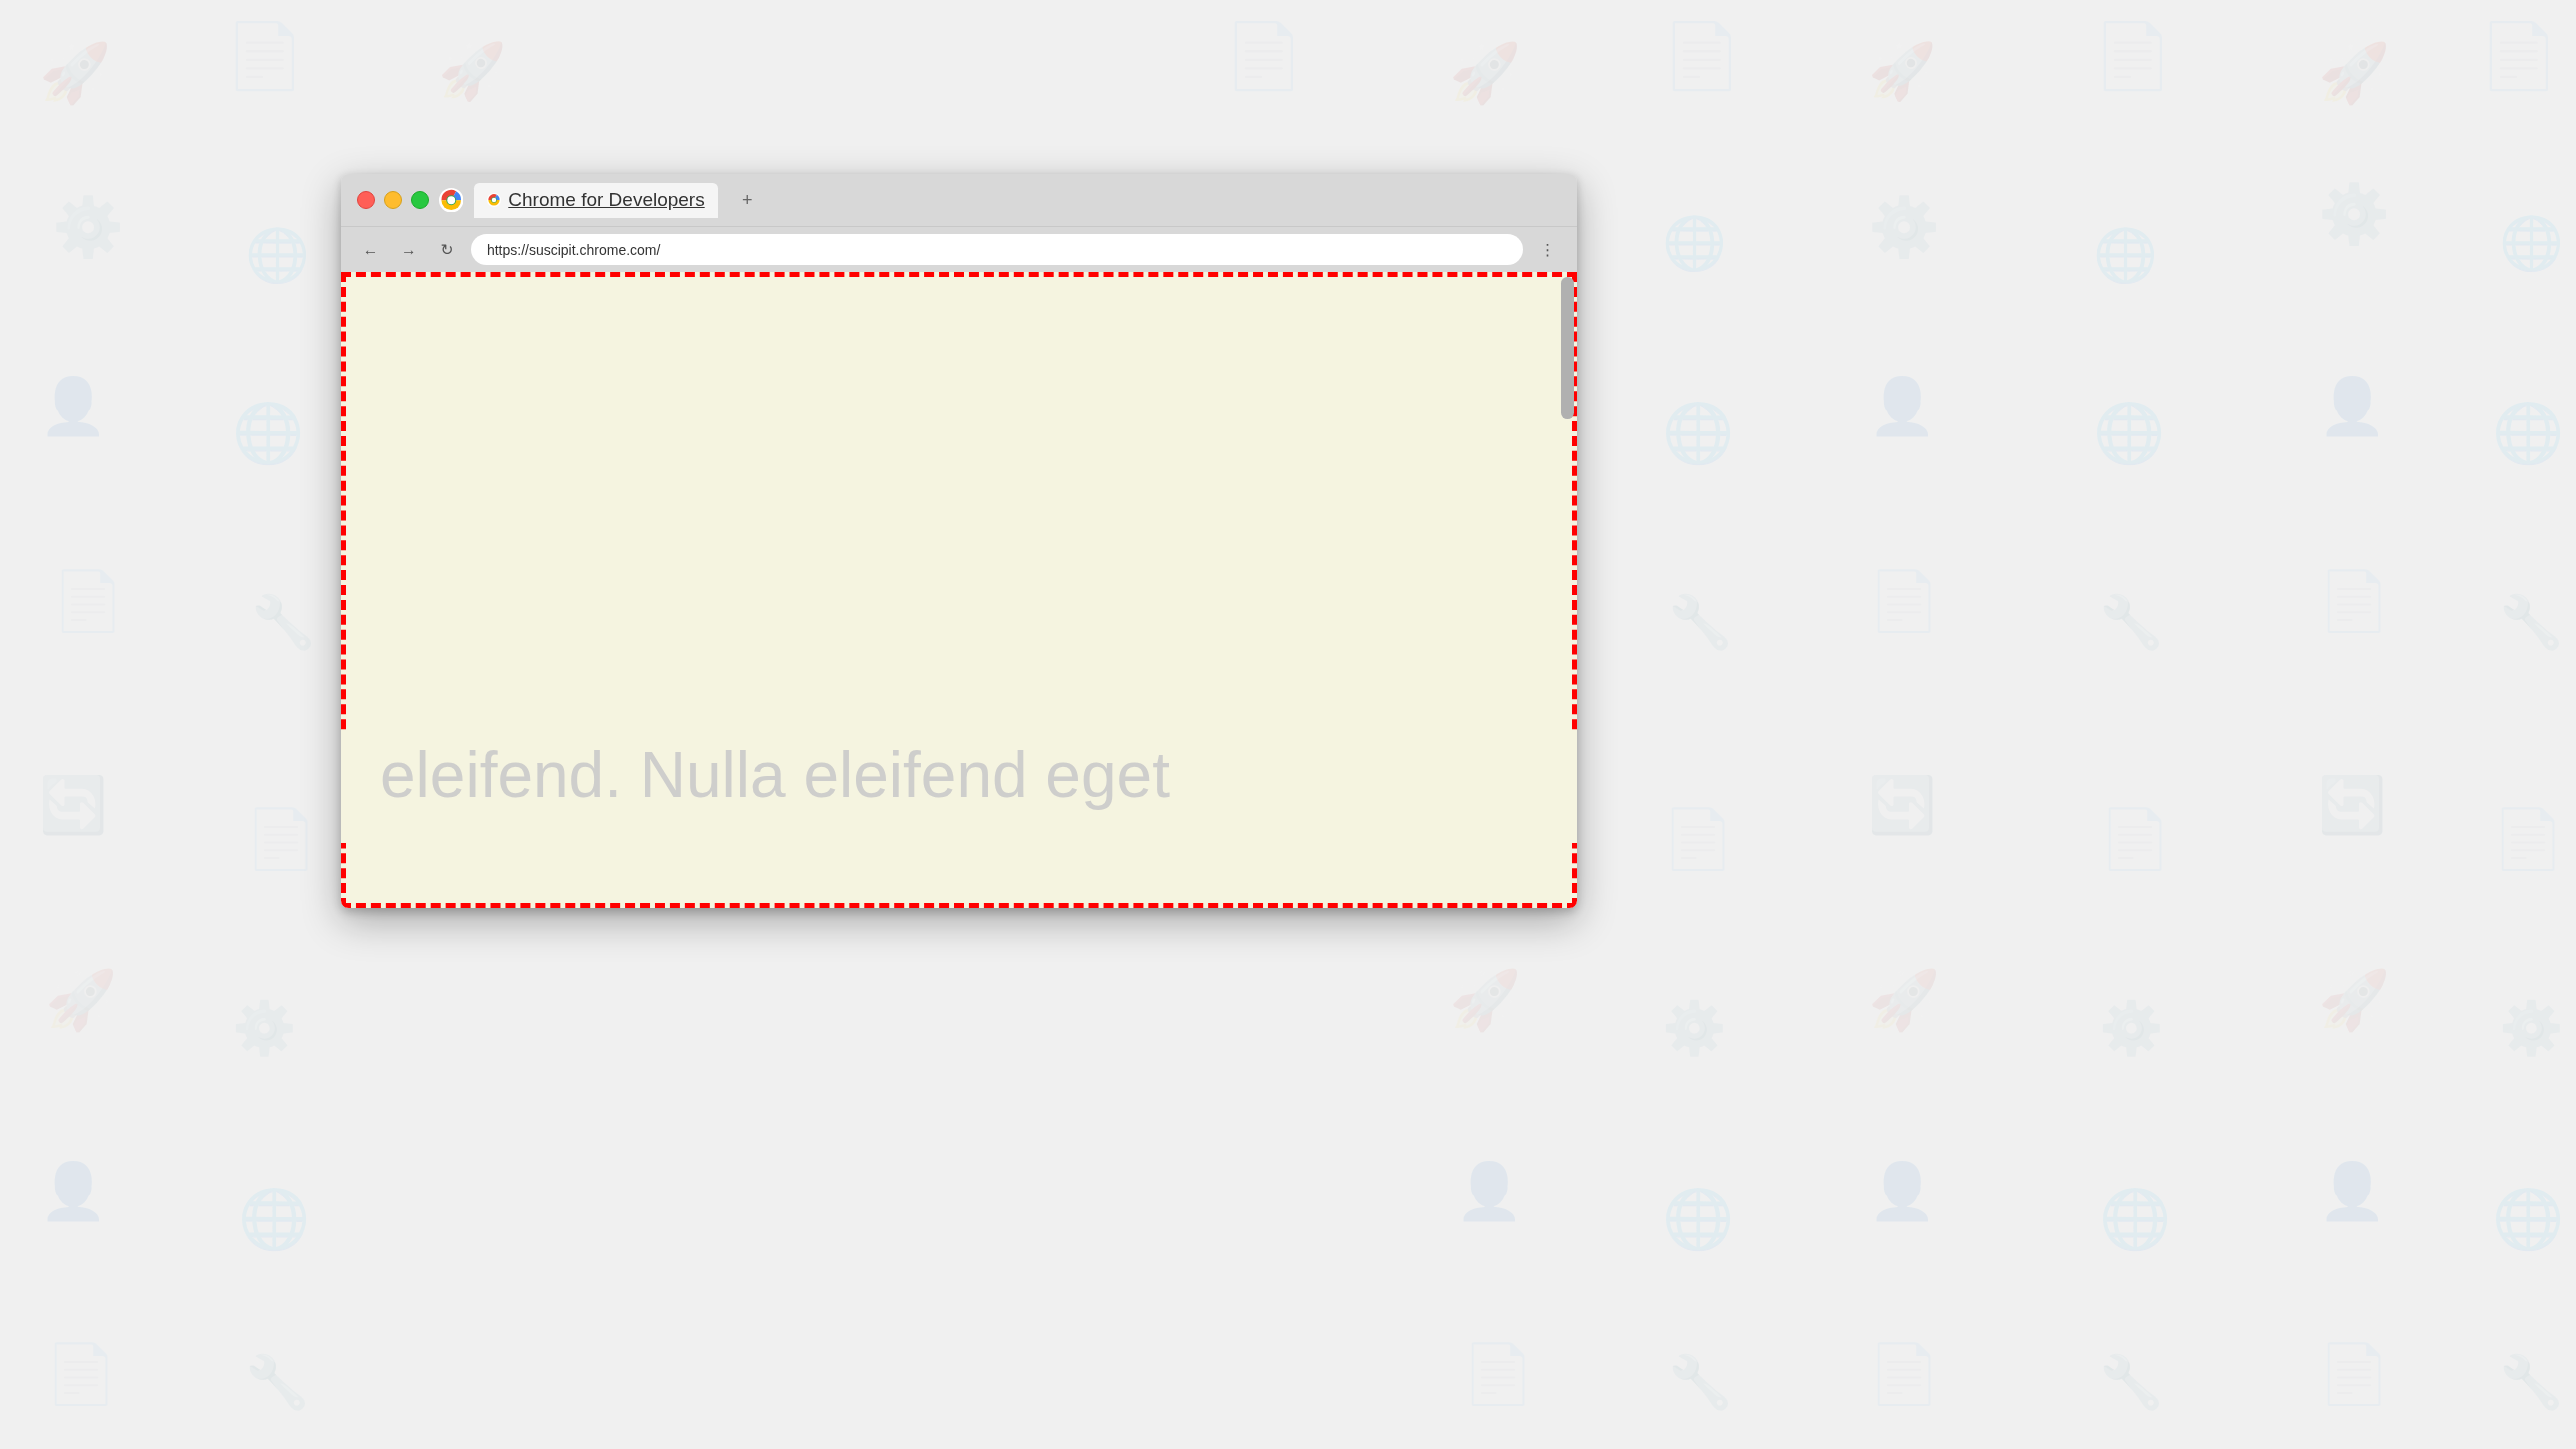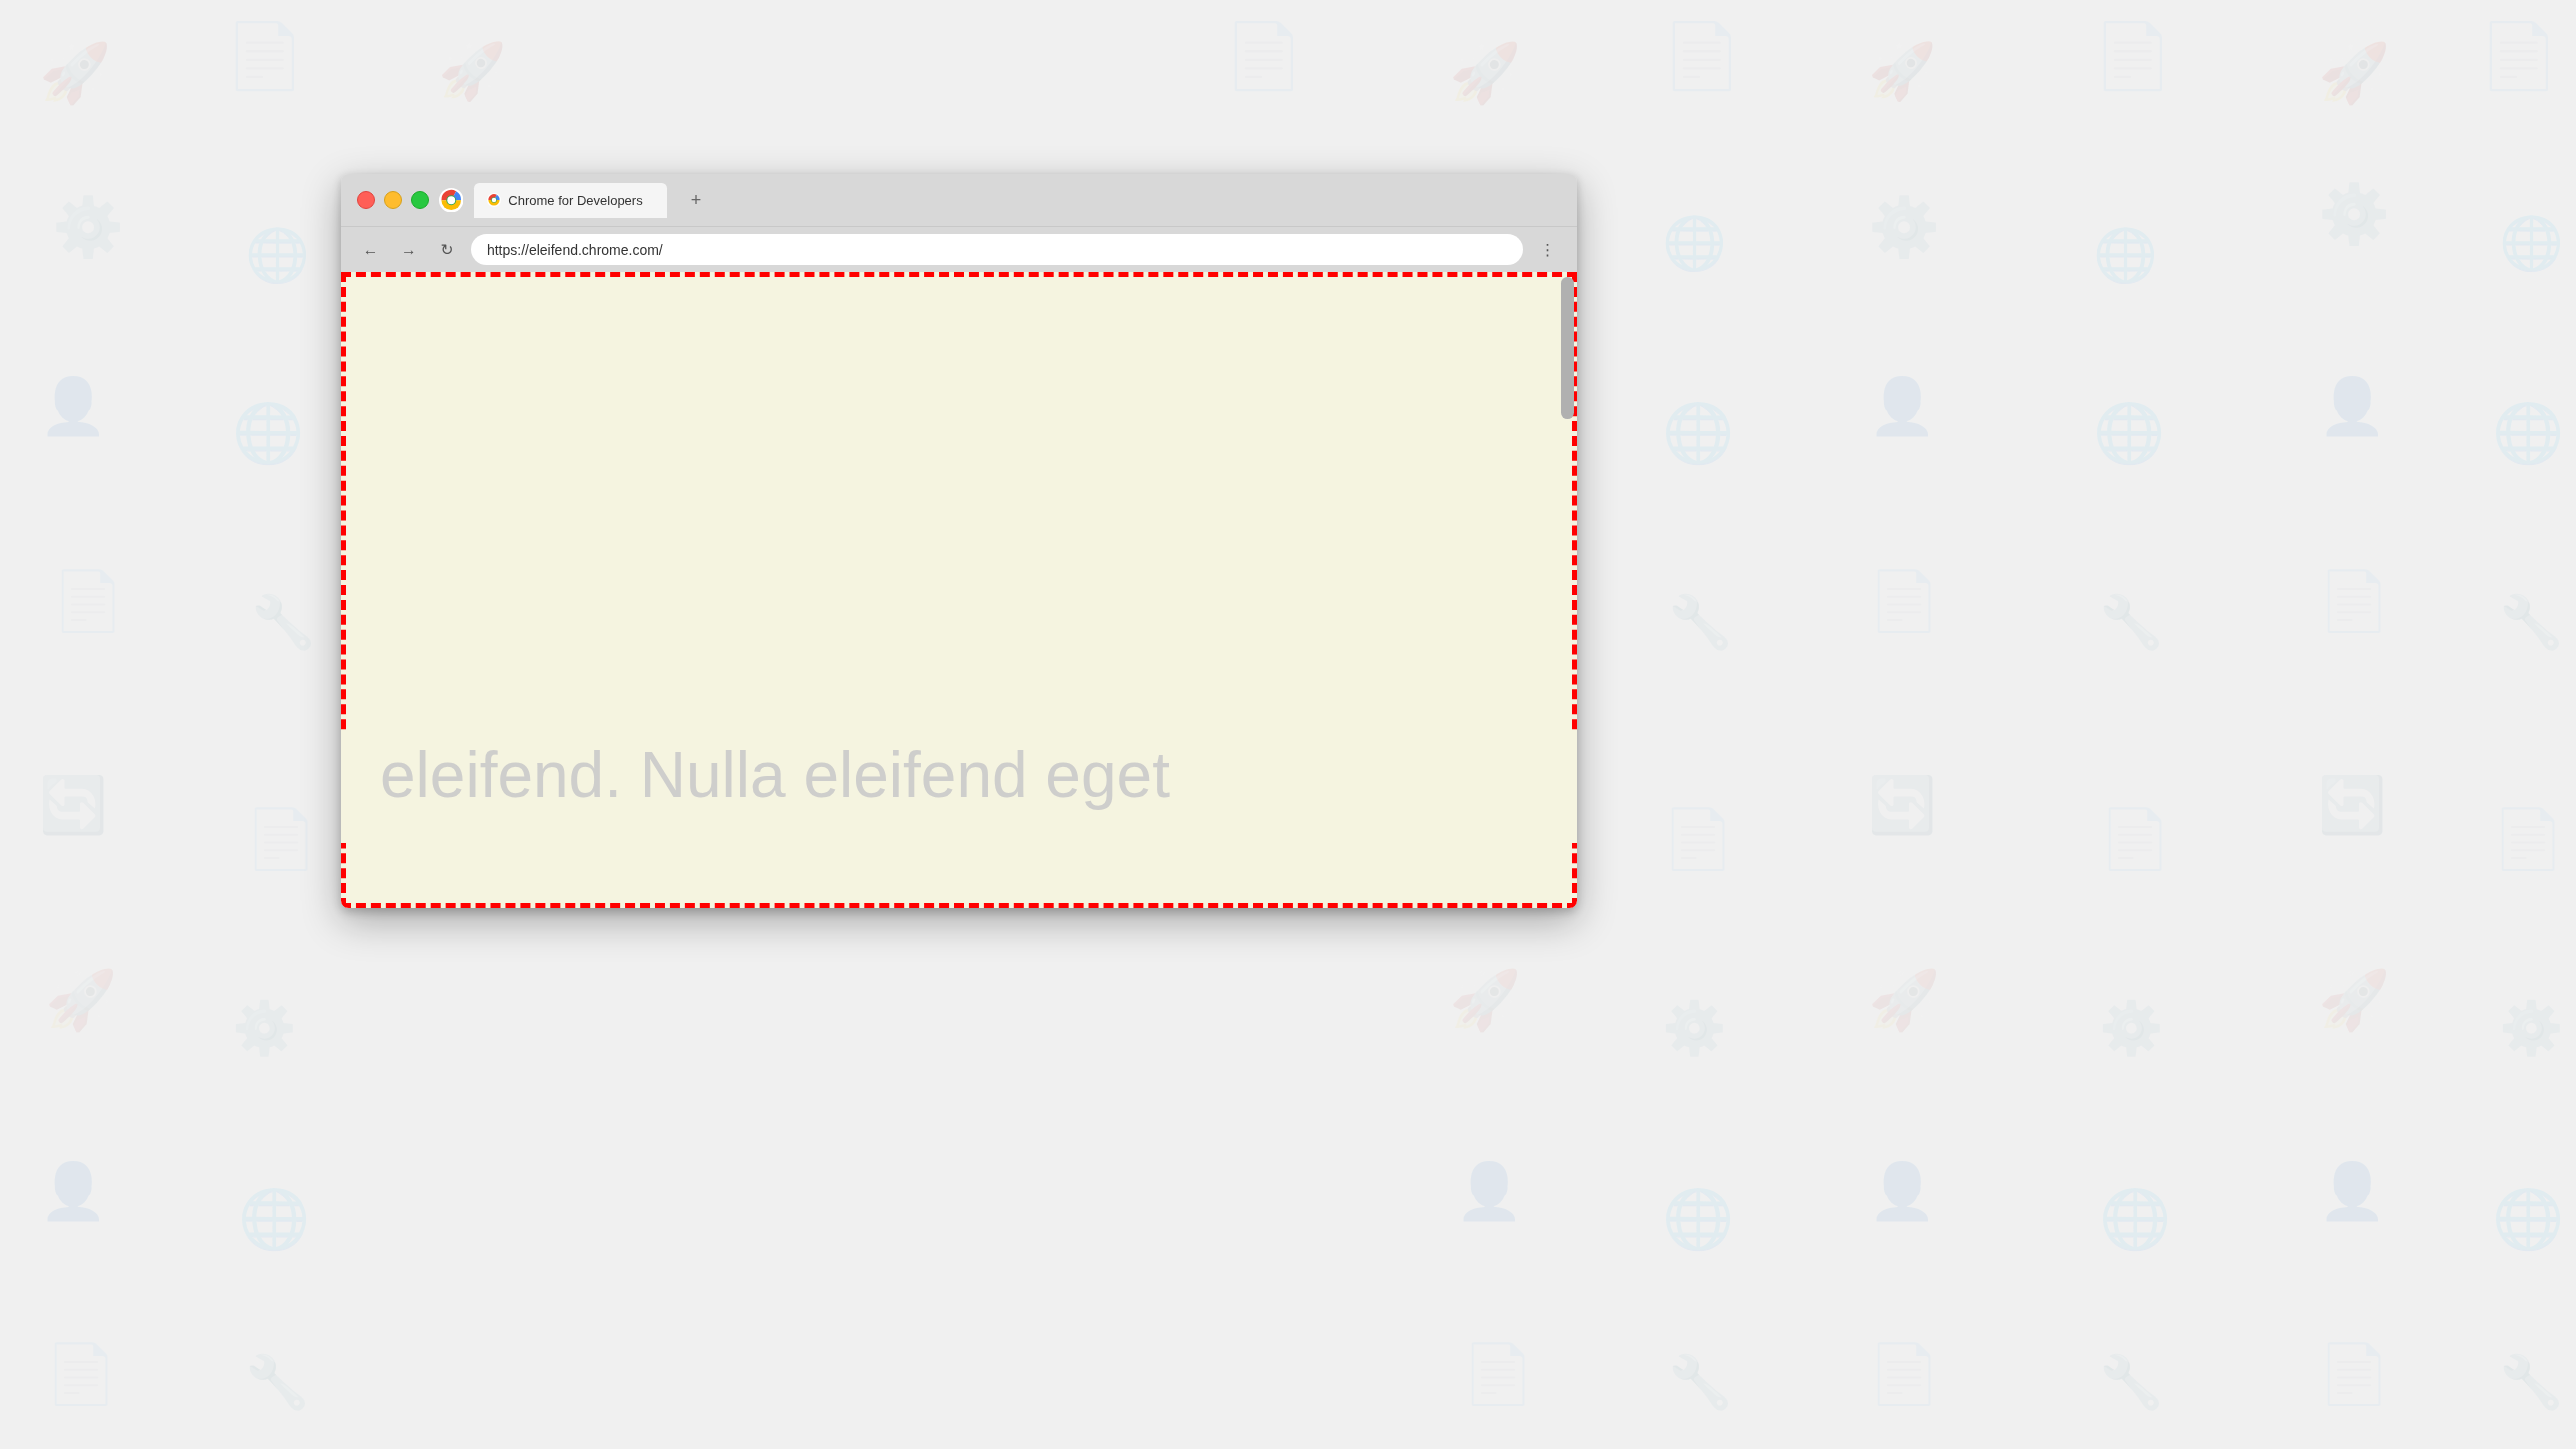"Chrome for Developers" .tab-title { font-size: 13px -> 19px; text-decoration: none -> underline }
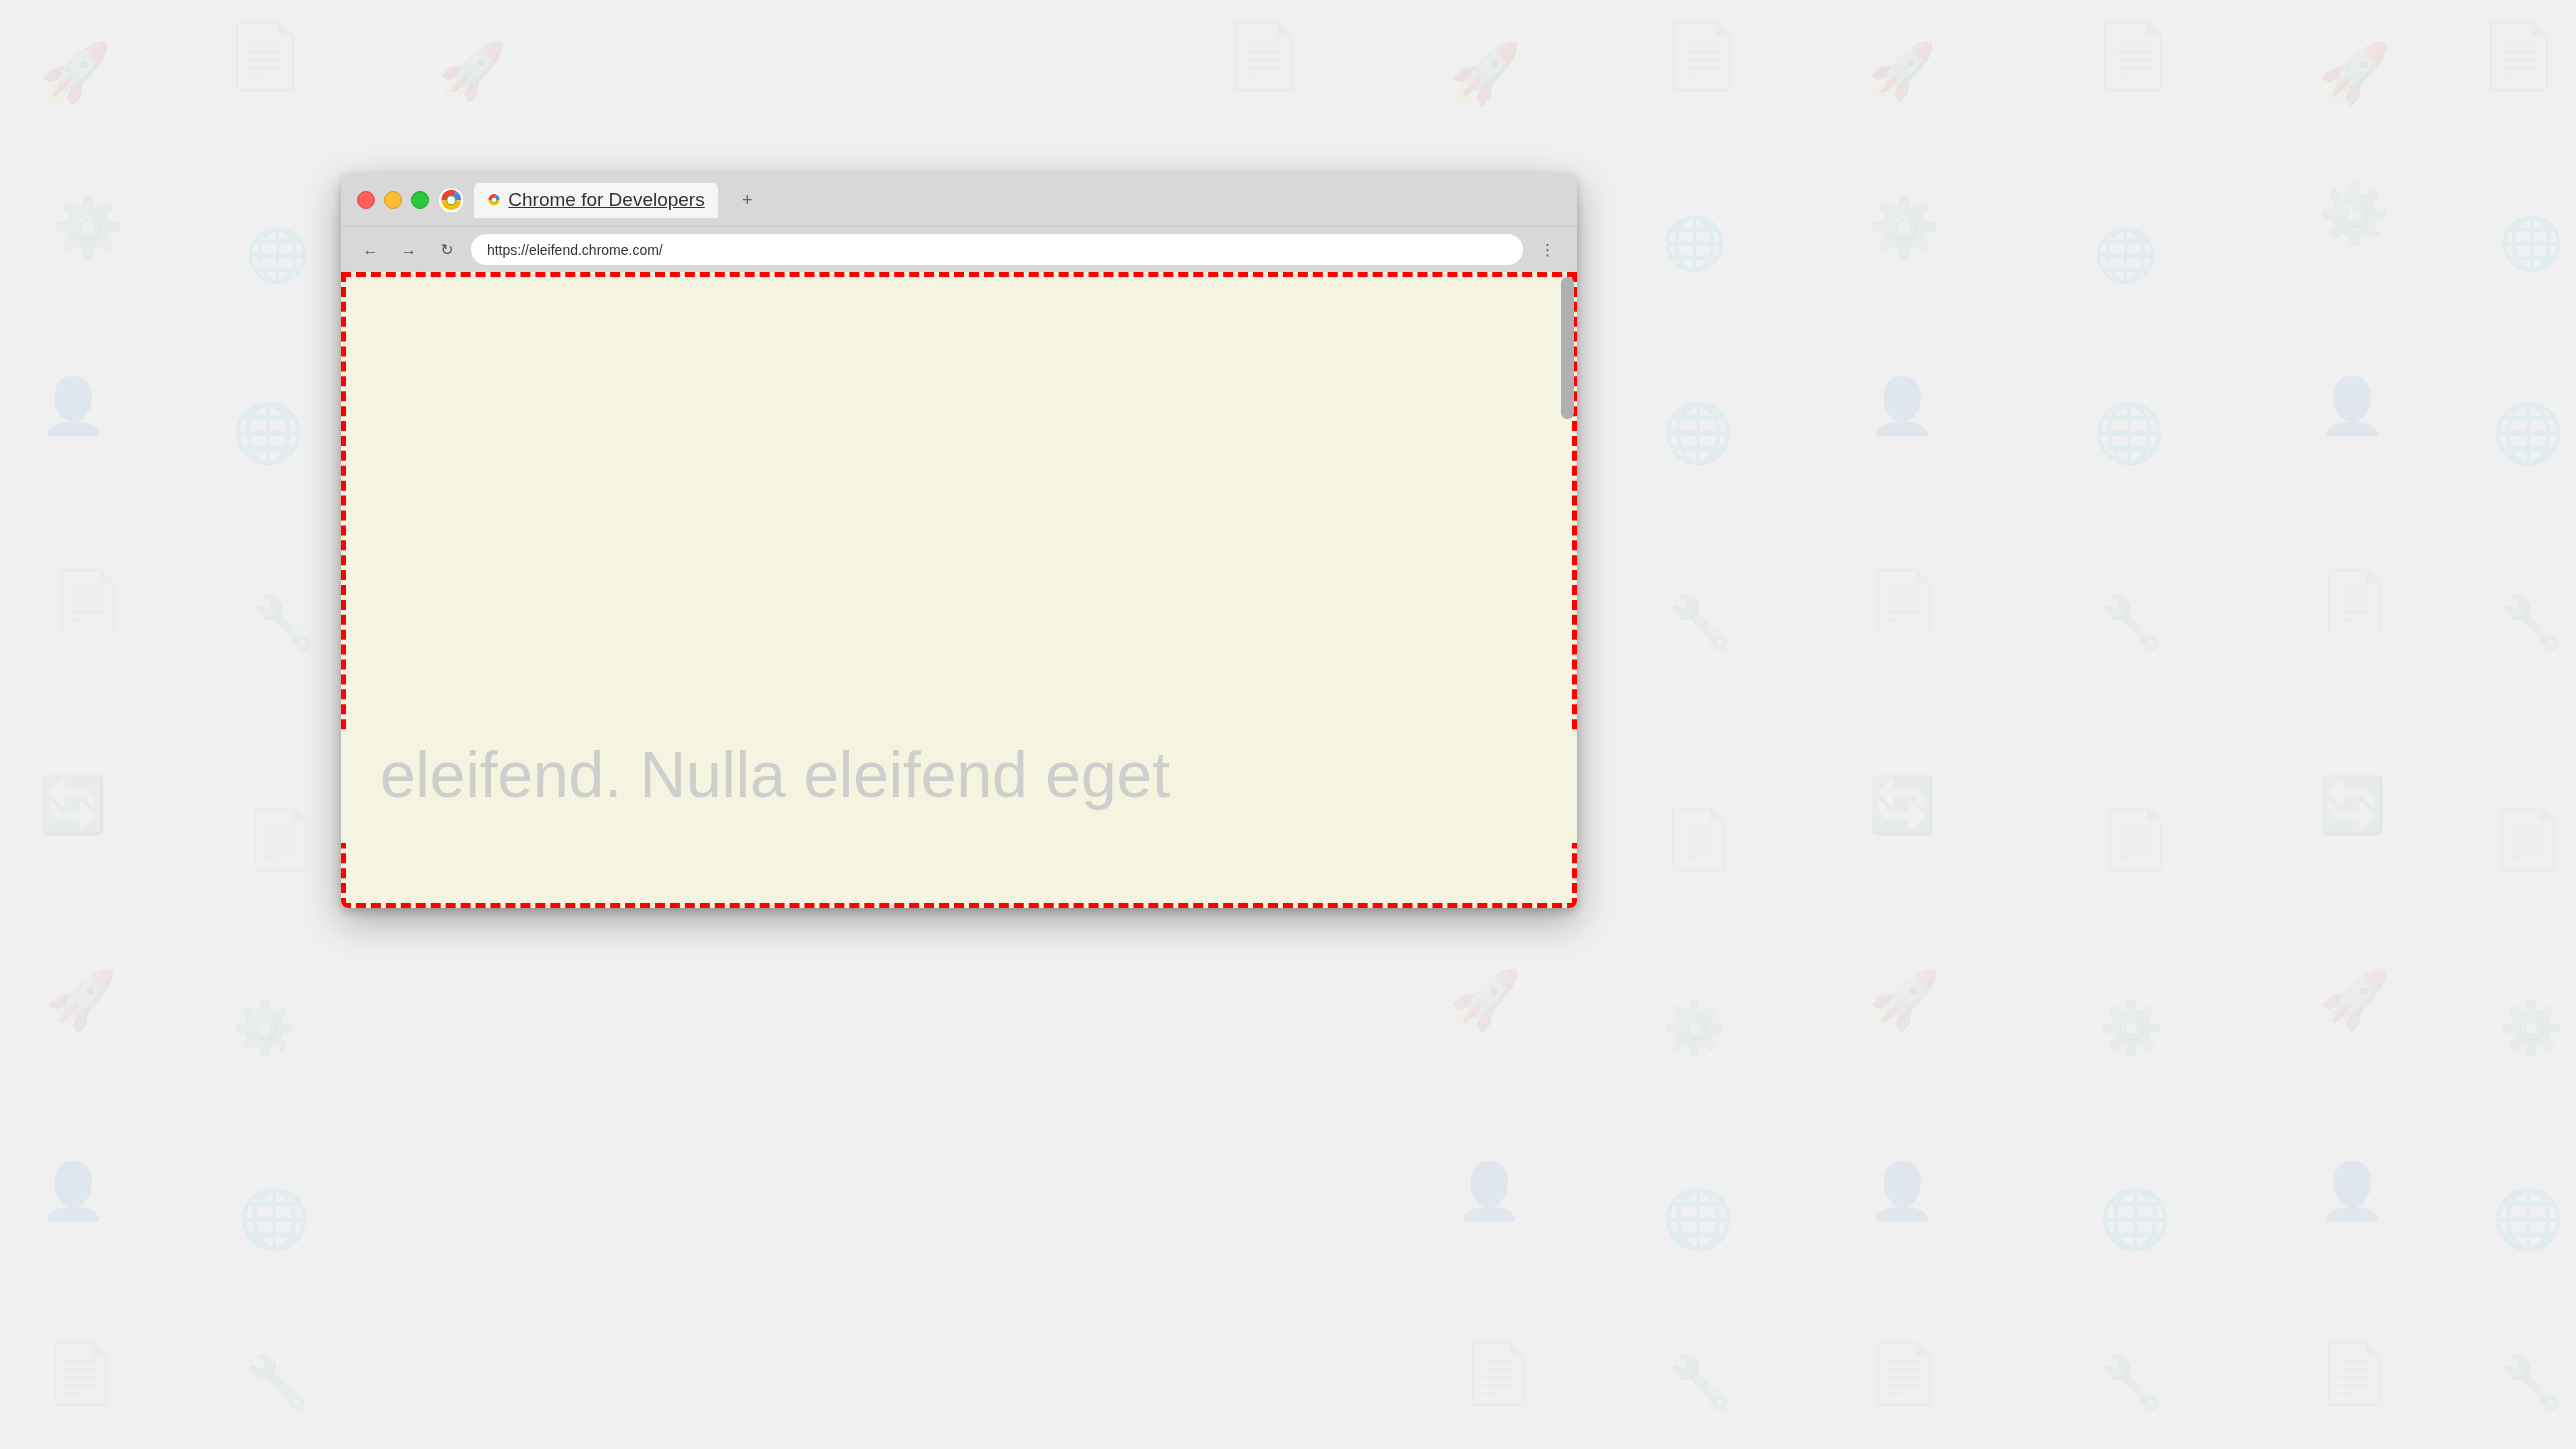"https://eleifend.chrome.com/" span.address-text { text: https://eleifend.chrome.com/ -> https://suscipit.chrome.com/ }
